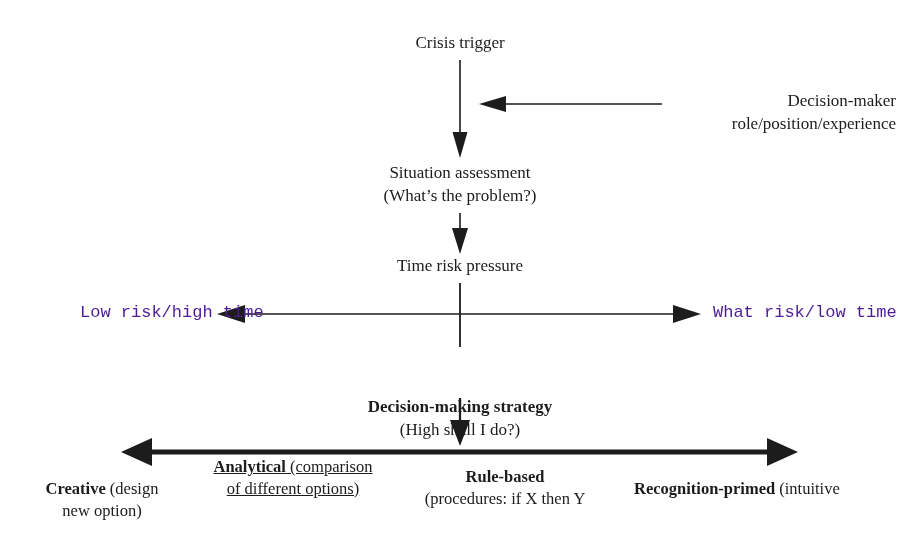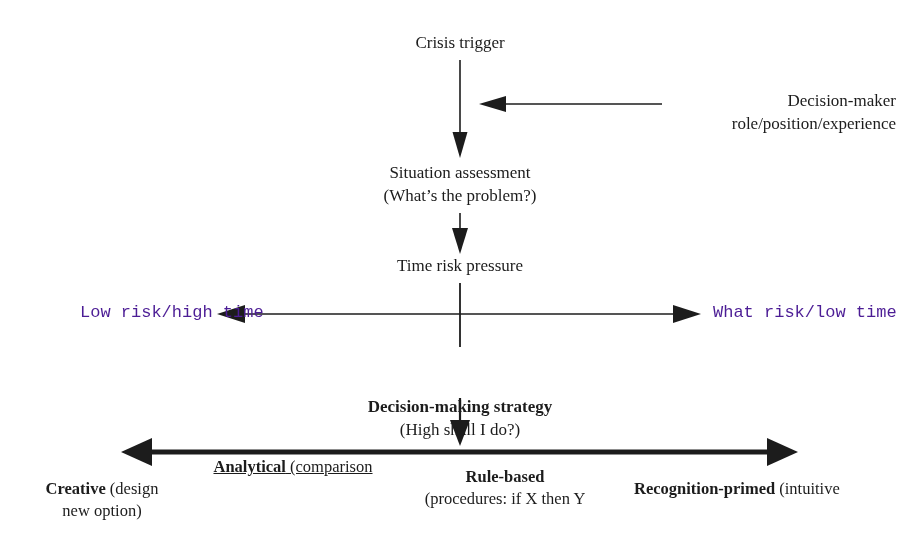"of different options)" span.ln { html: none -> <span>of different options)</span> }
